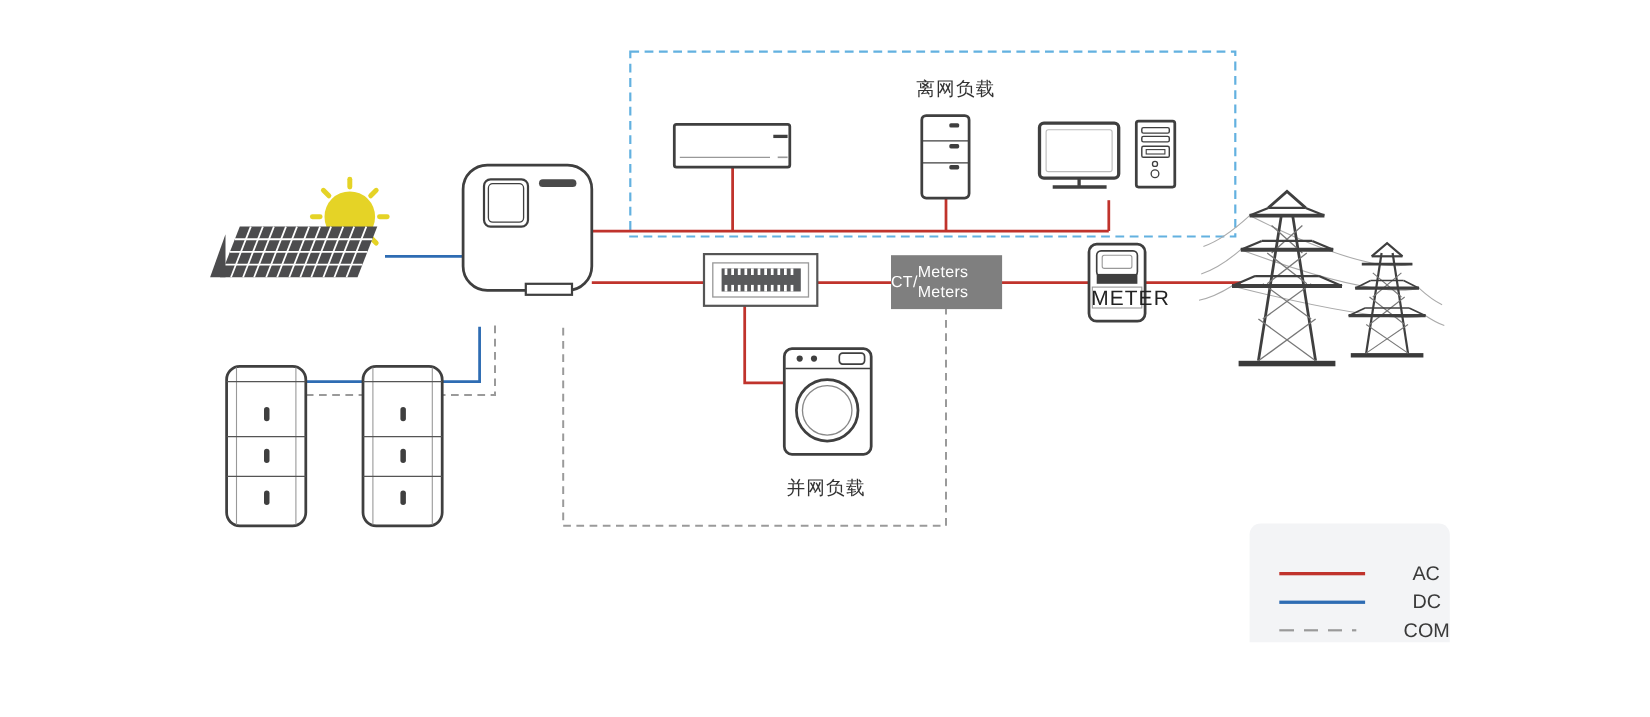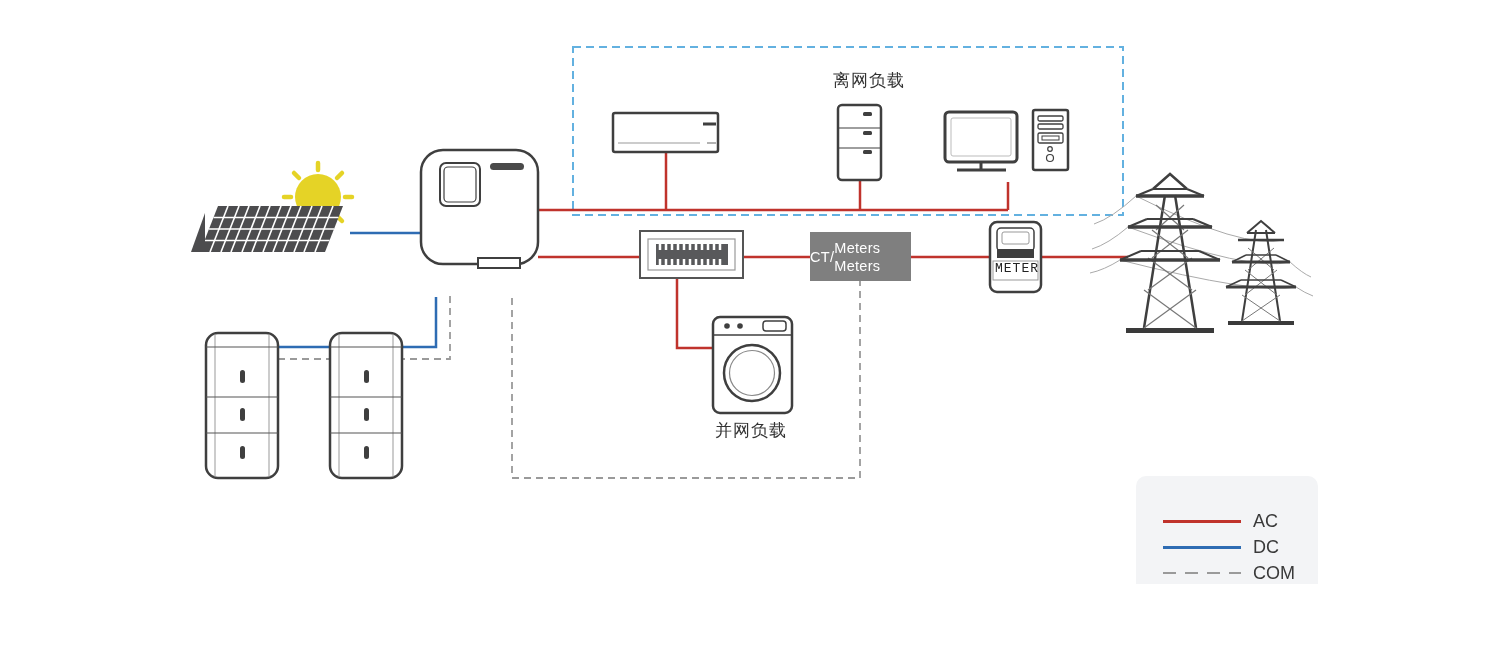"METER" .meter-text { font-family: Liberation Mono, monospace -> Liberation Sans, sans-serif; font-size: 13px -> 19px }
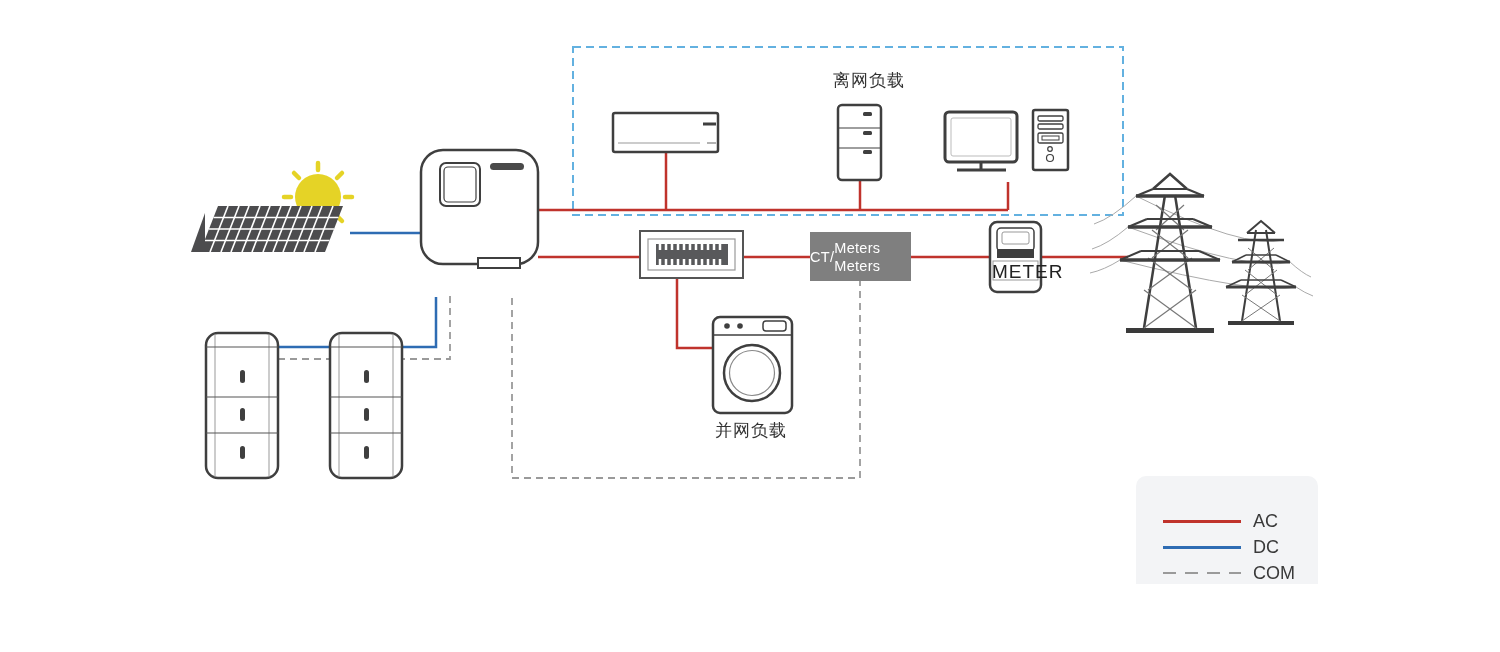"并网负载" .gridload-lbl { top: 419px -> 432px }
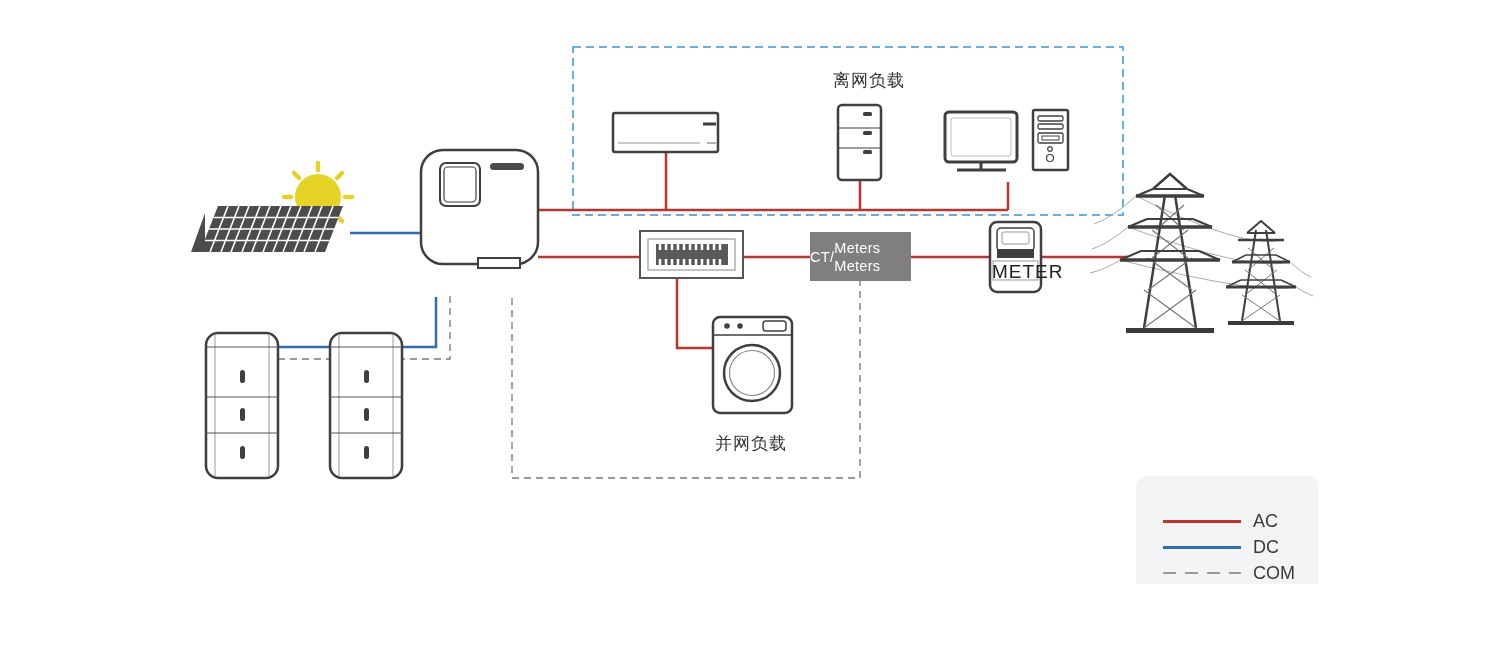"AC" .legend-row { gap: none -> 31px }
